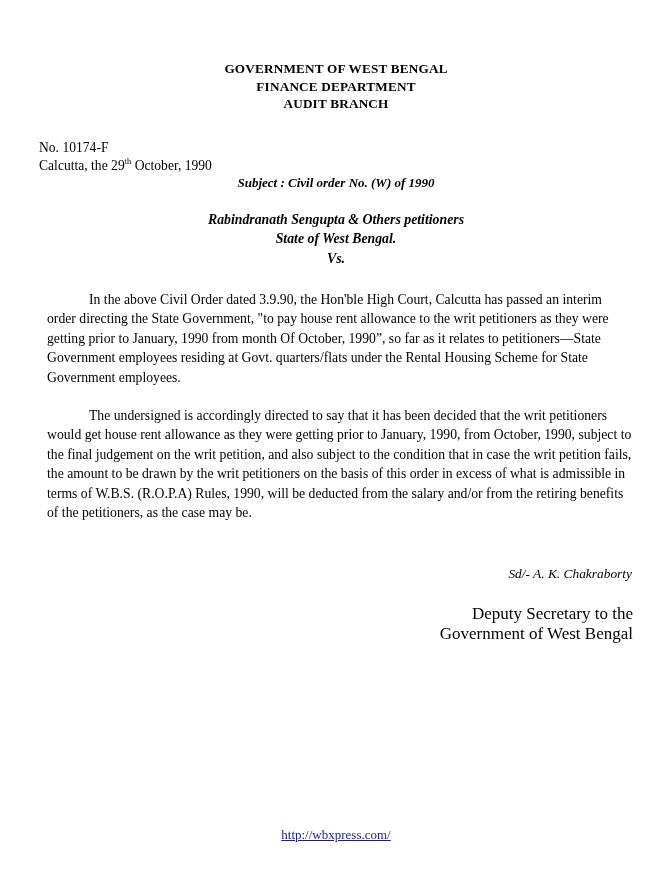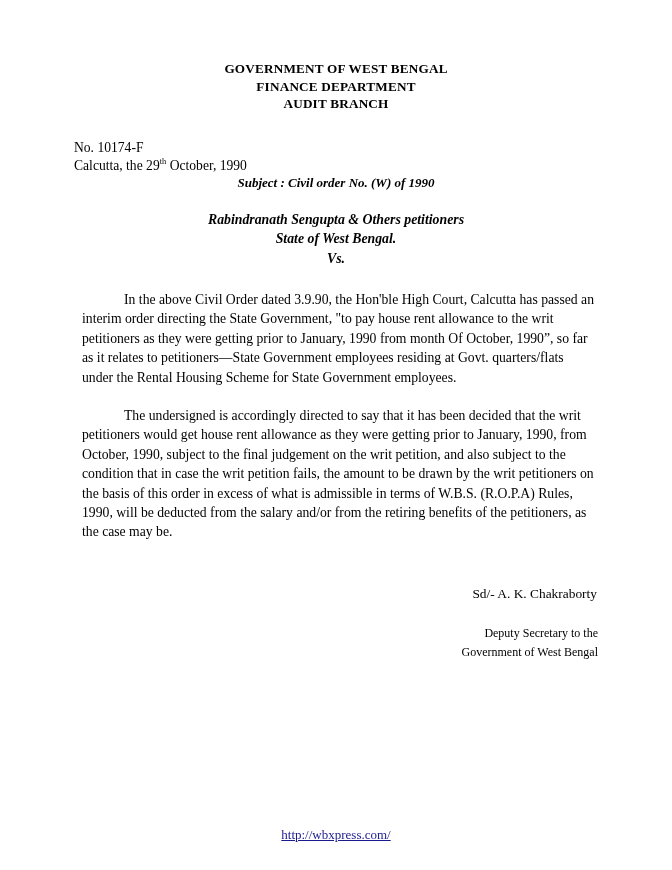"GOVERNMENT OF WEST BENGAL" .page { padding: 0 74px -> 0 39px }
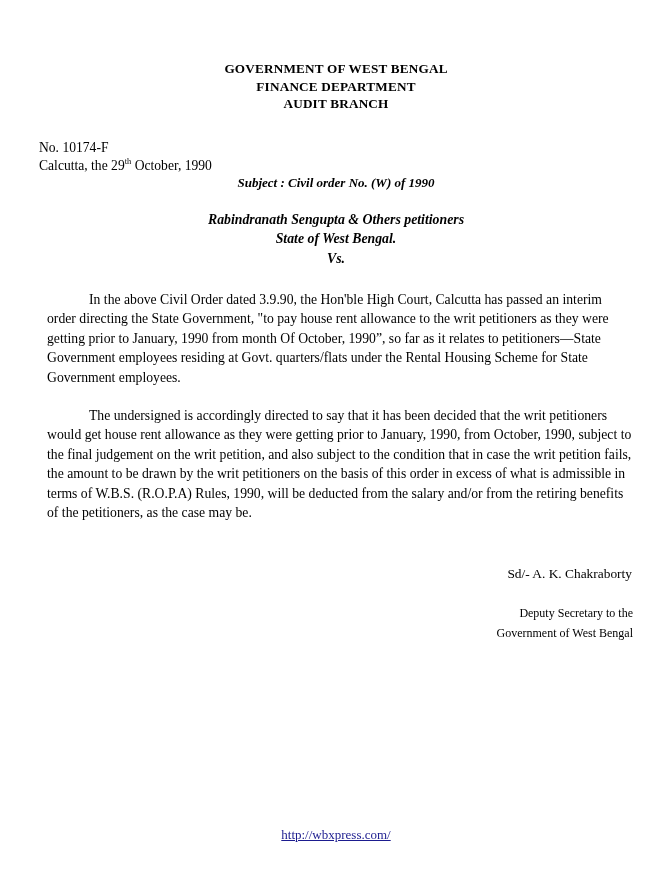"Sd/- A. K. Chakraborty" .signature-name { font-style: none -> italic }
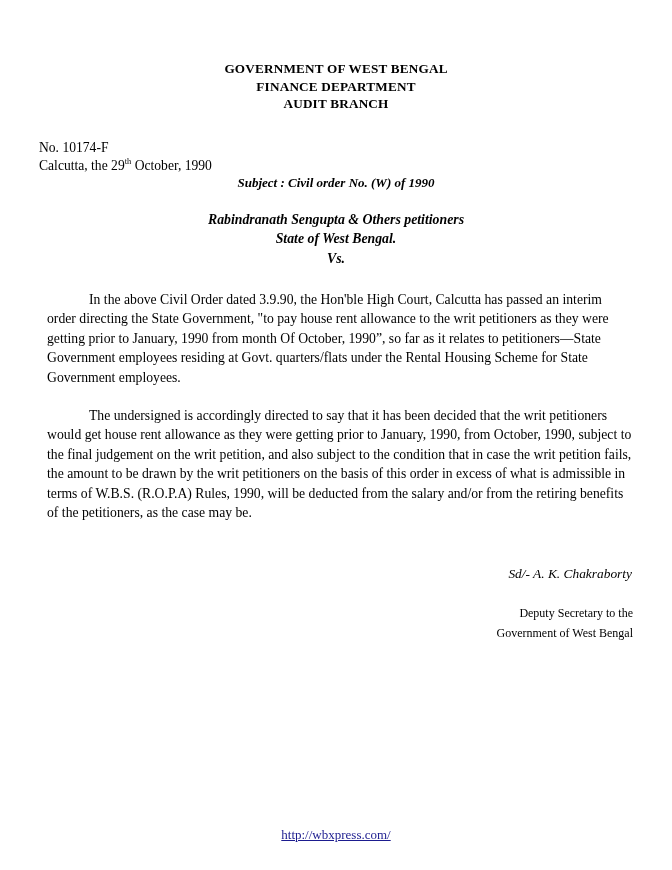"Deputy Secretary to the" .designation { font-size: 12px -> 17px }
